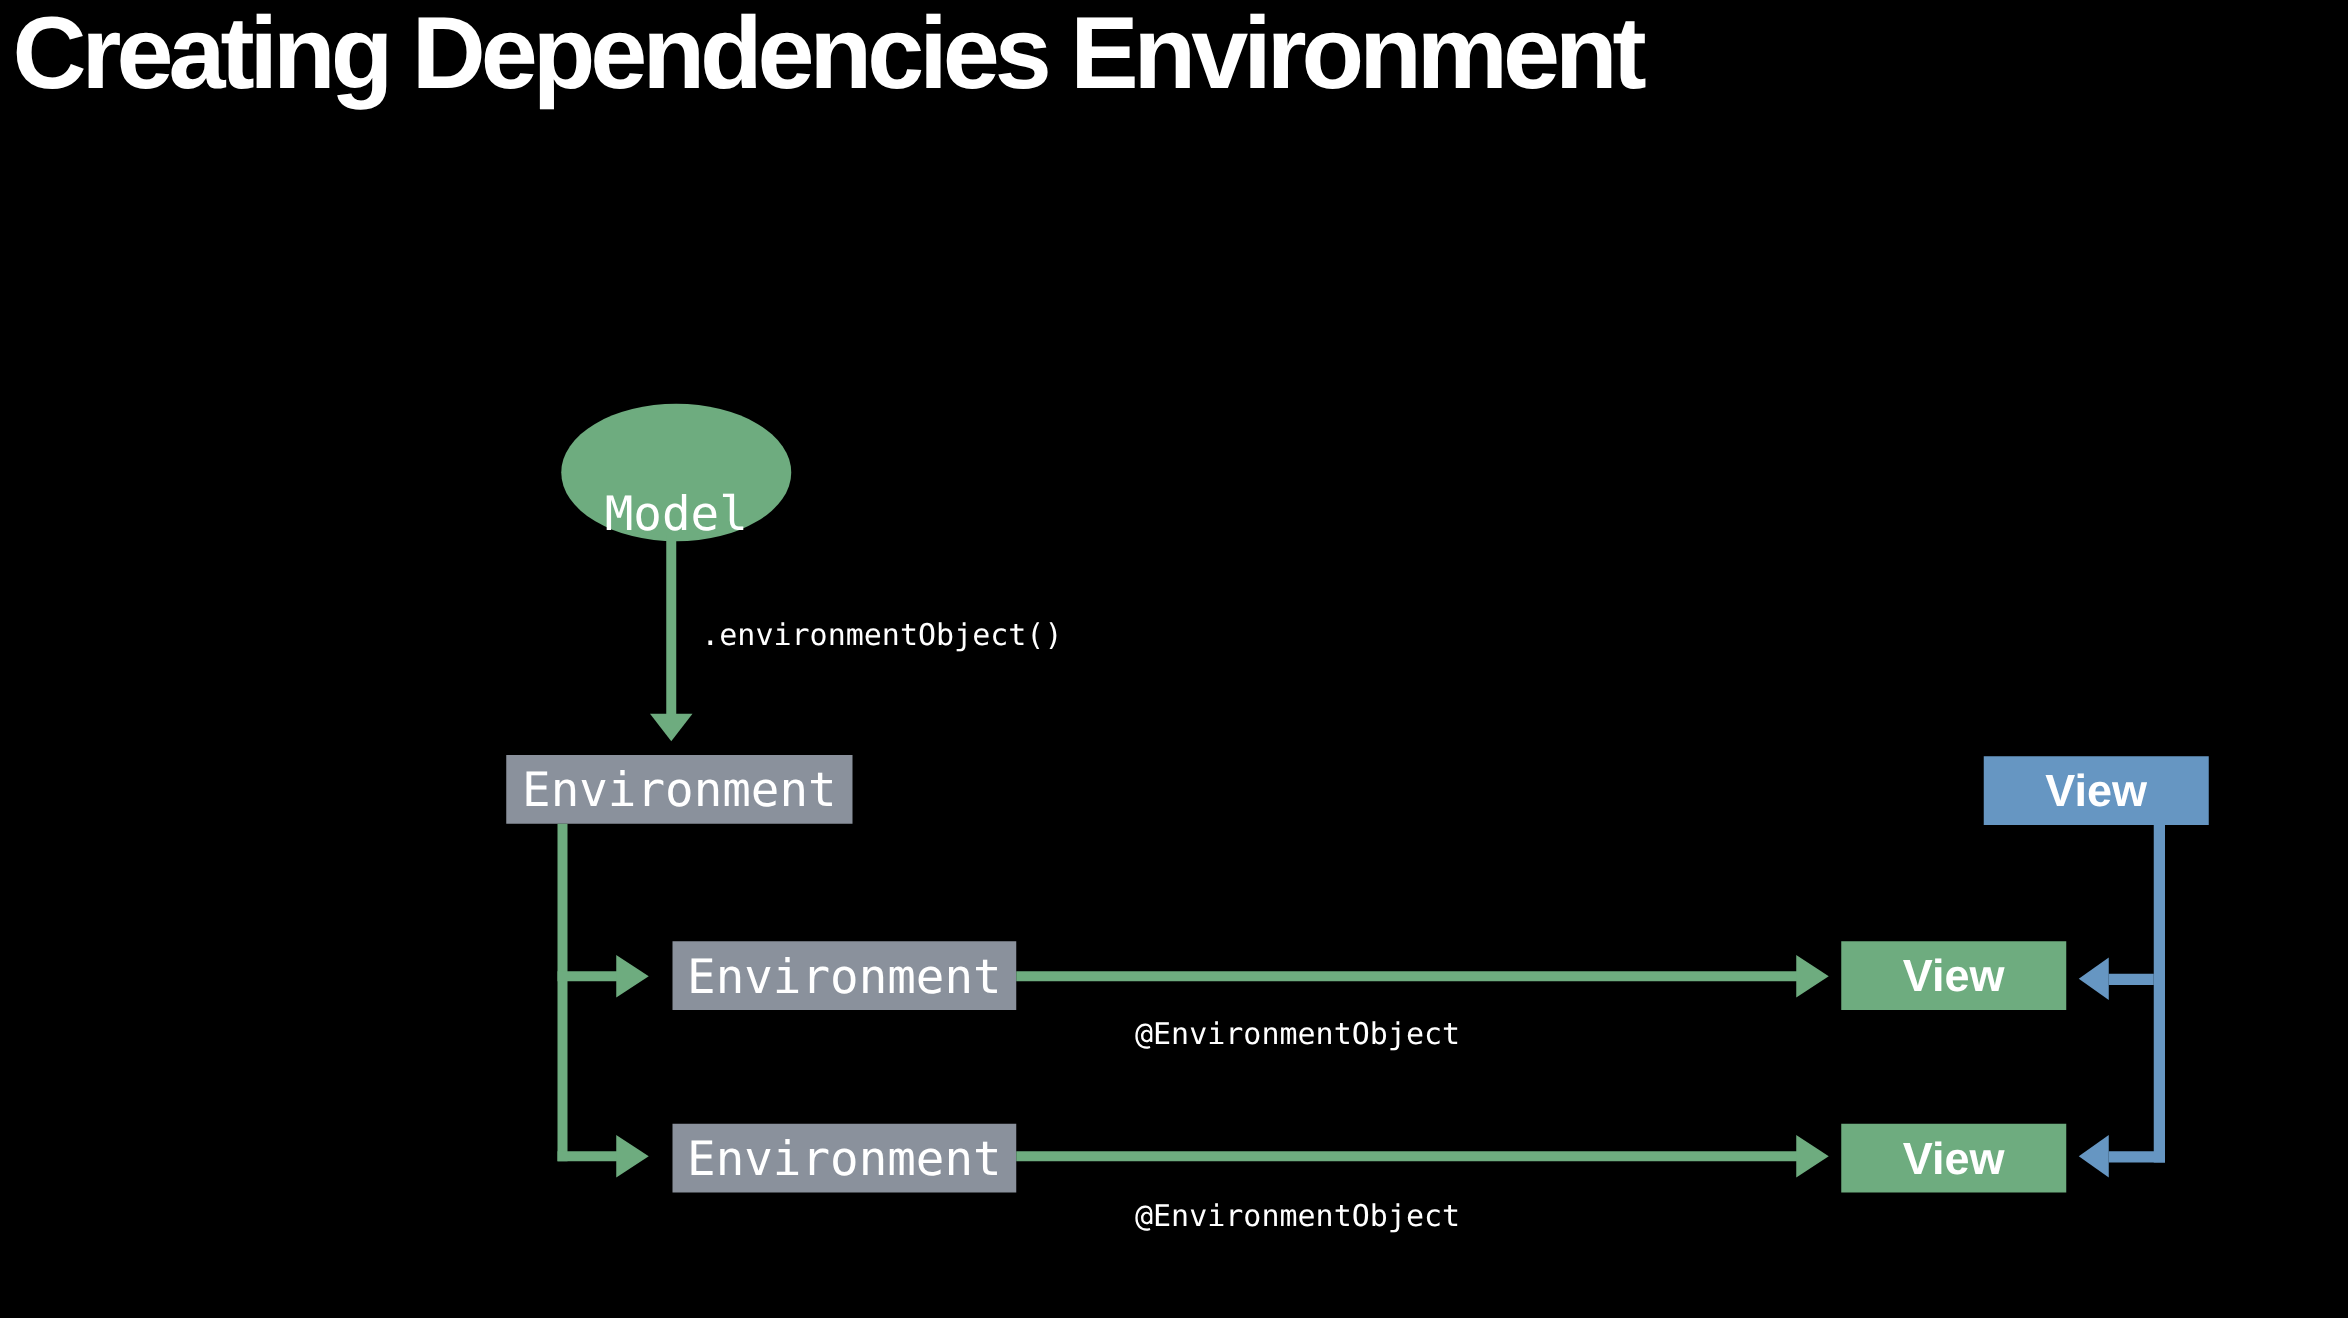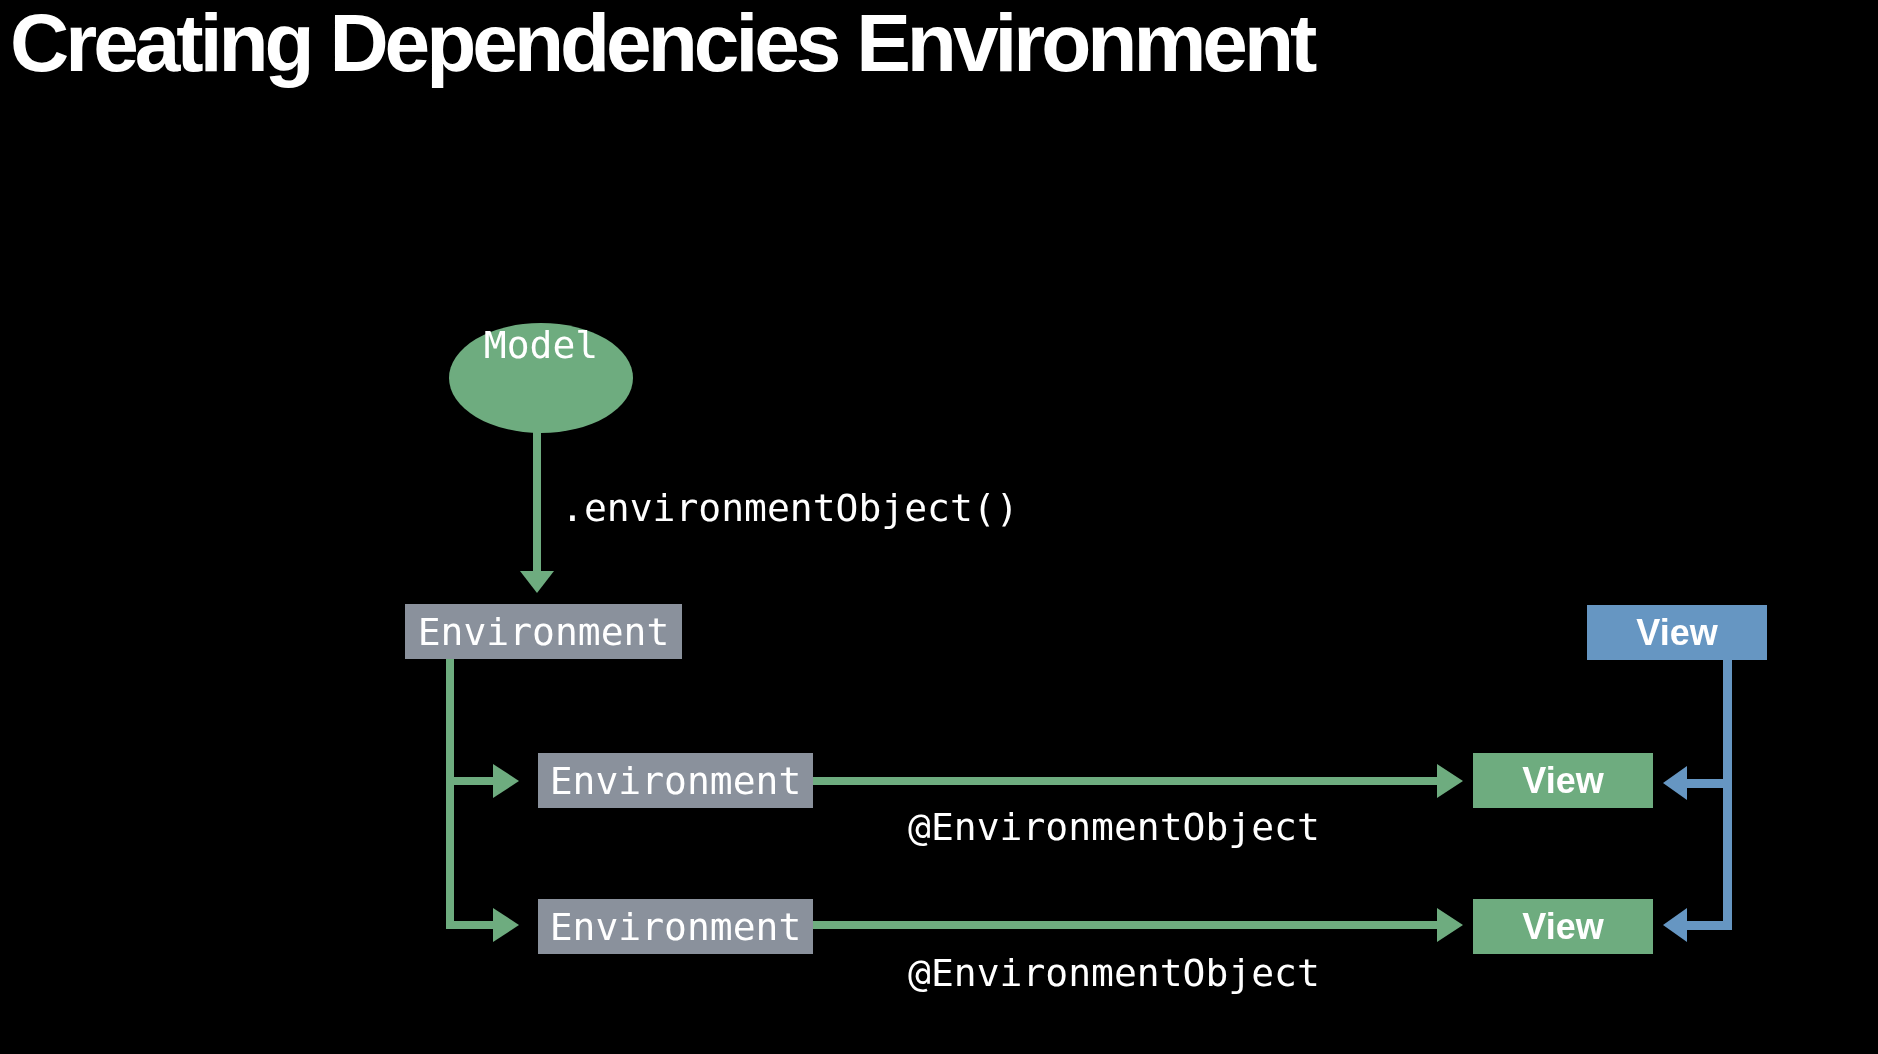"Model" .node-ellipse { align-items: flex-start -> flex-end }
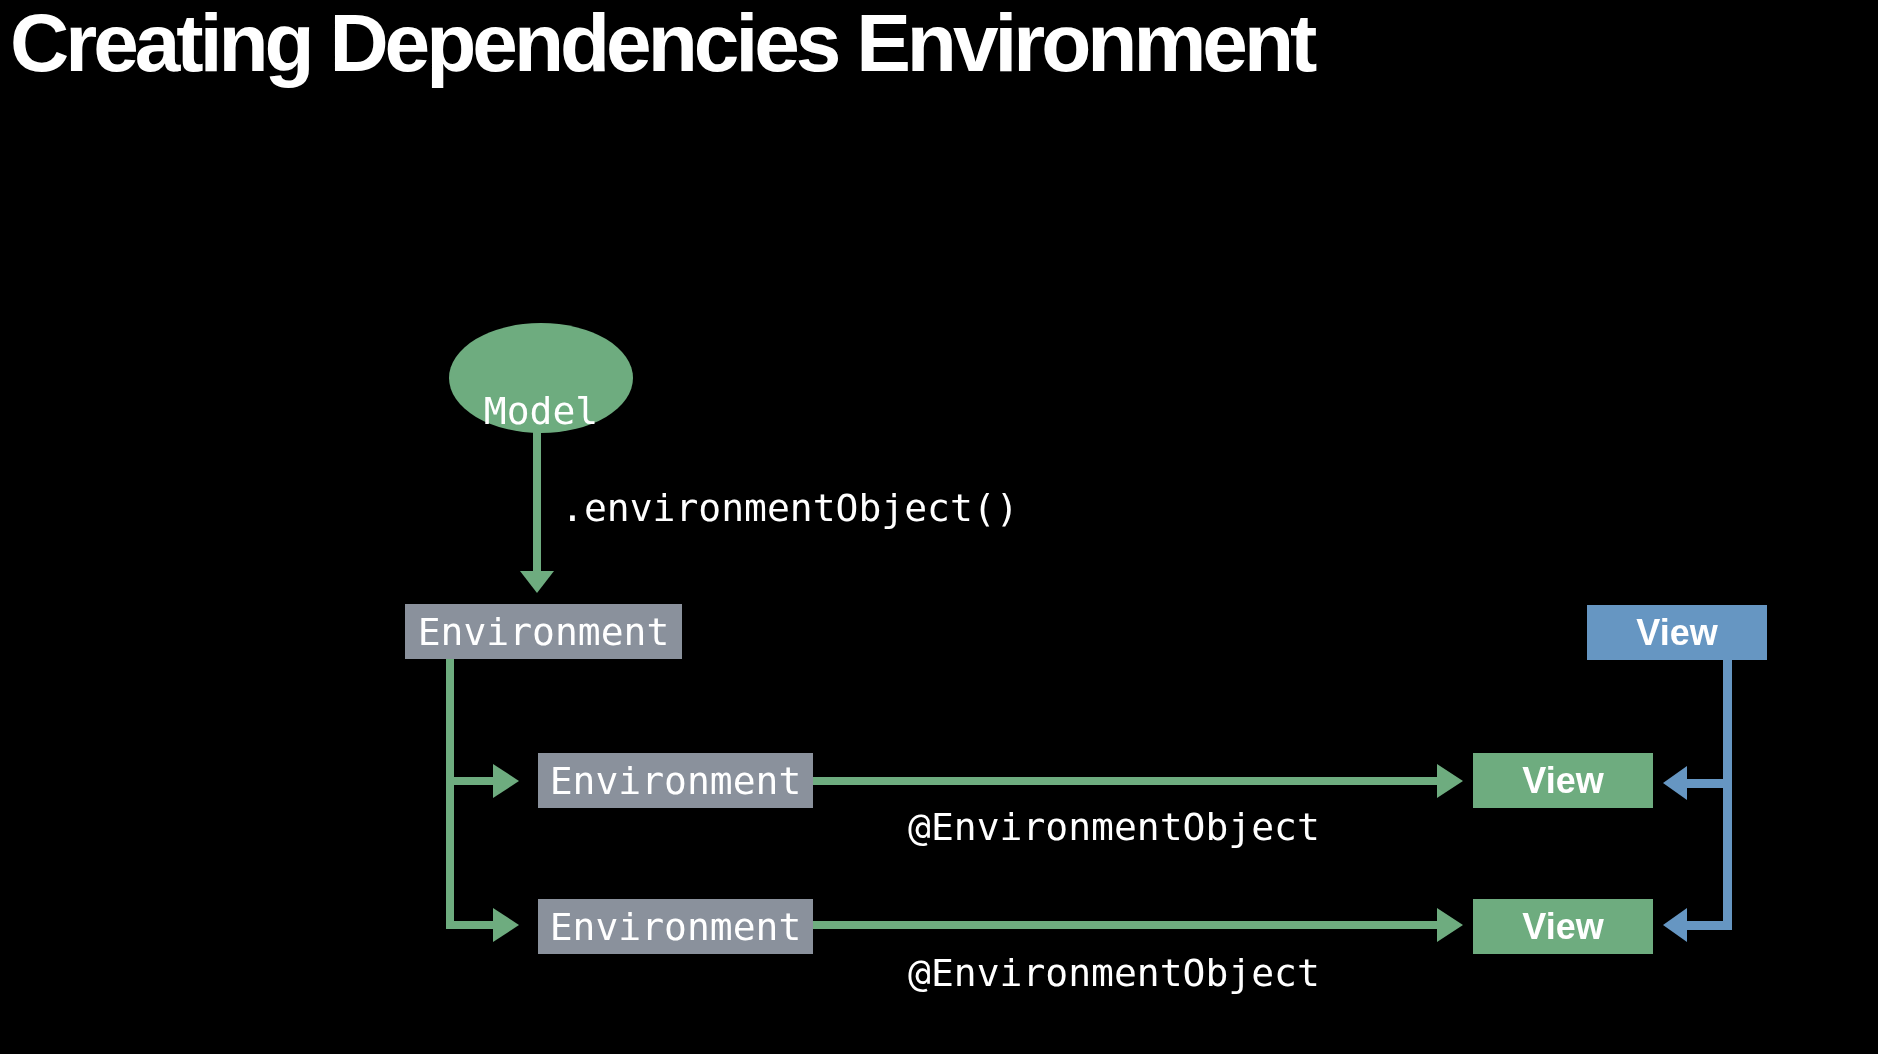".environmentObject()" .code-label { font-size: 38px -> 24px }
